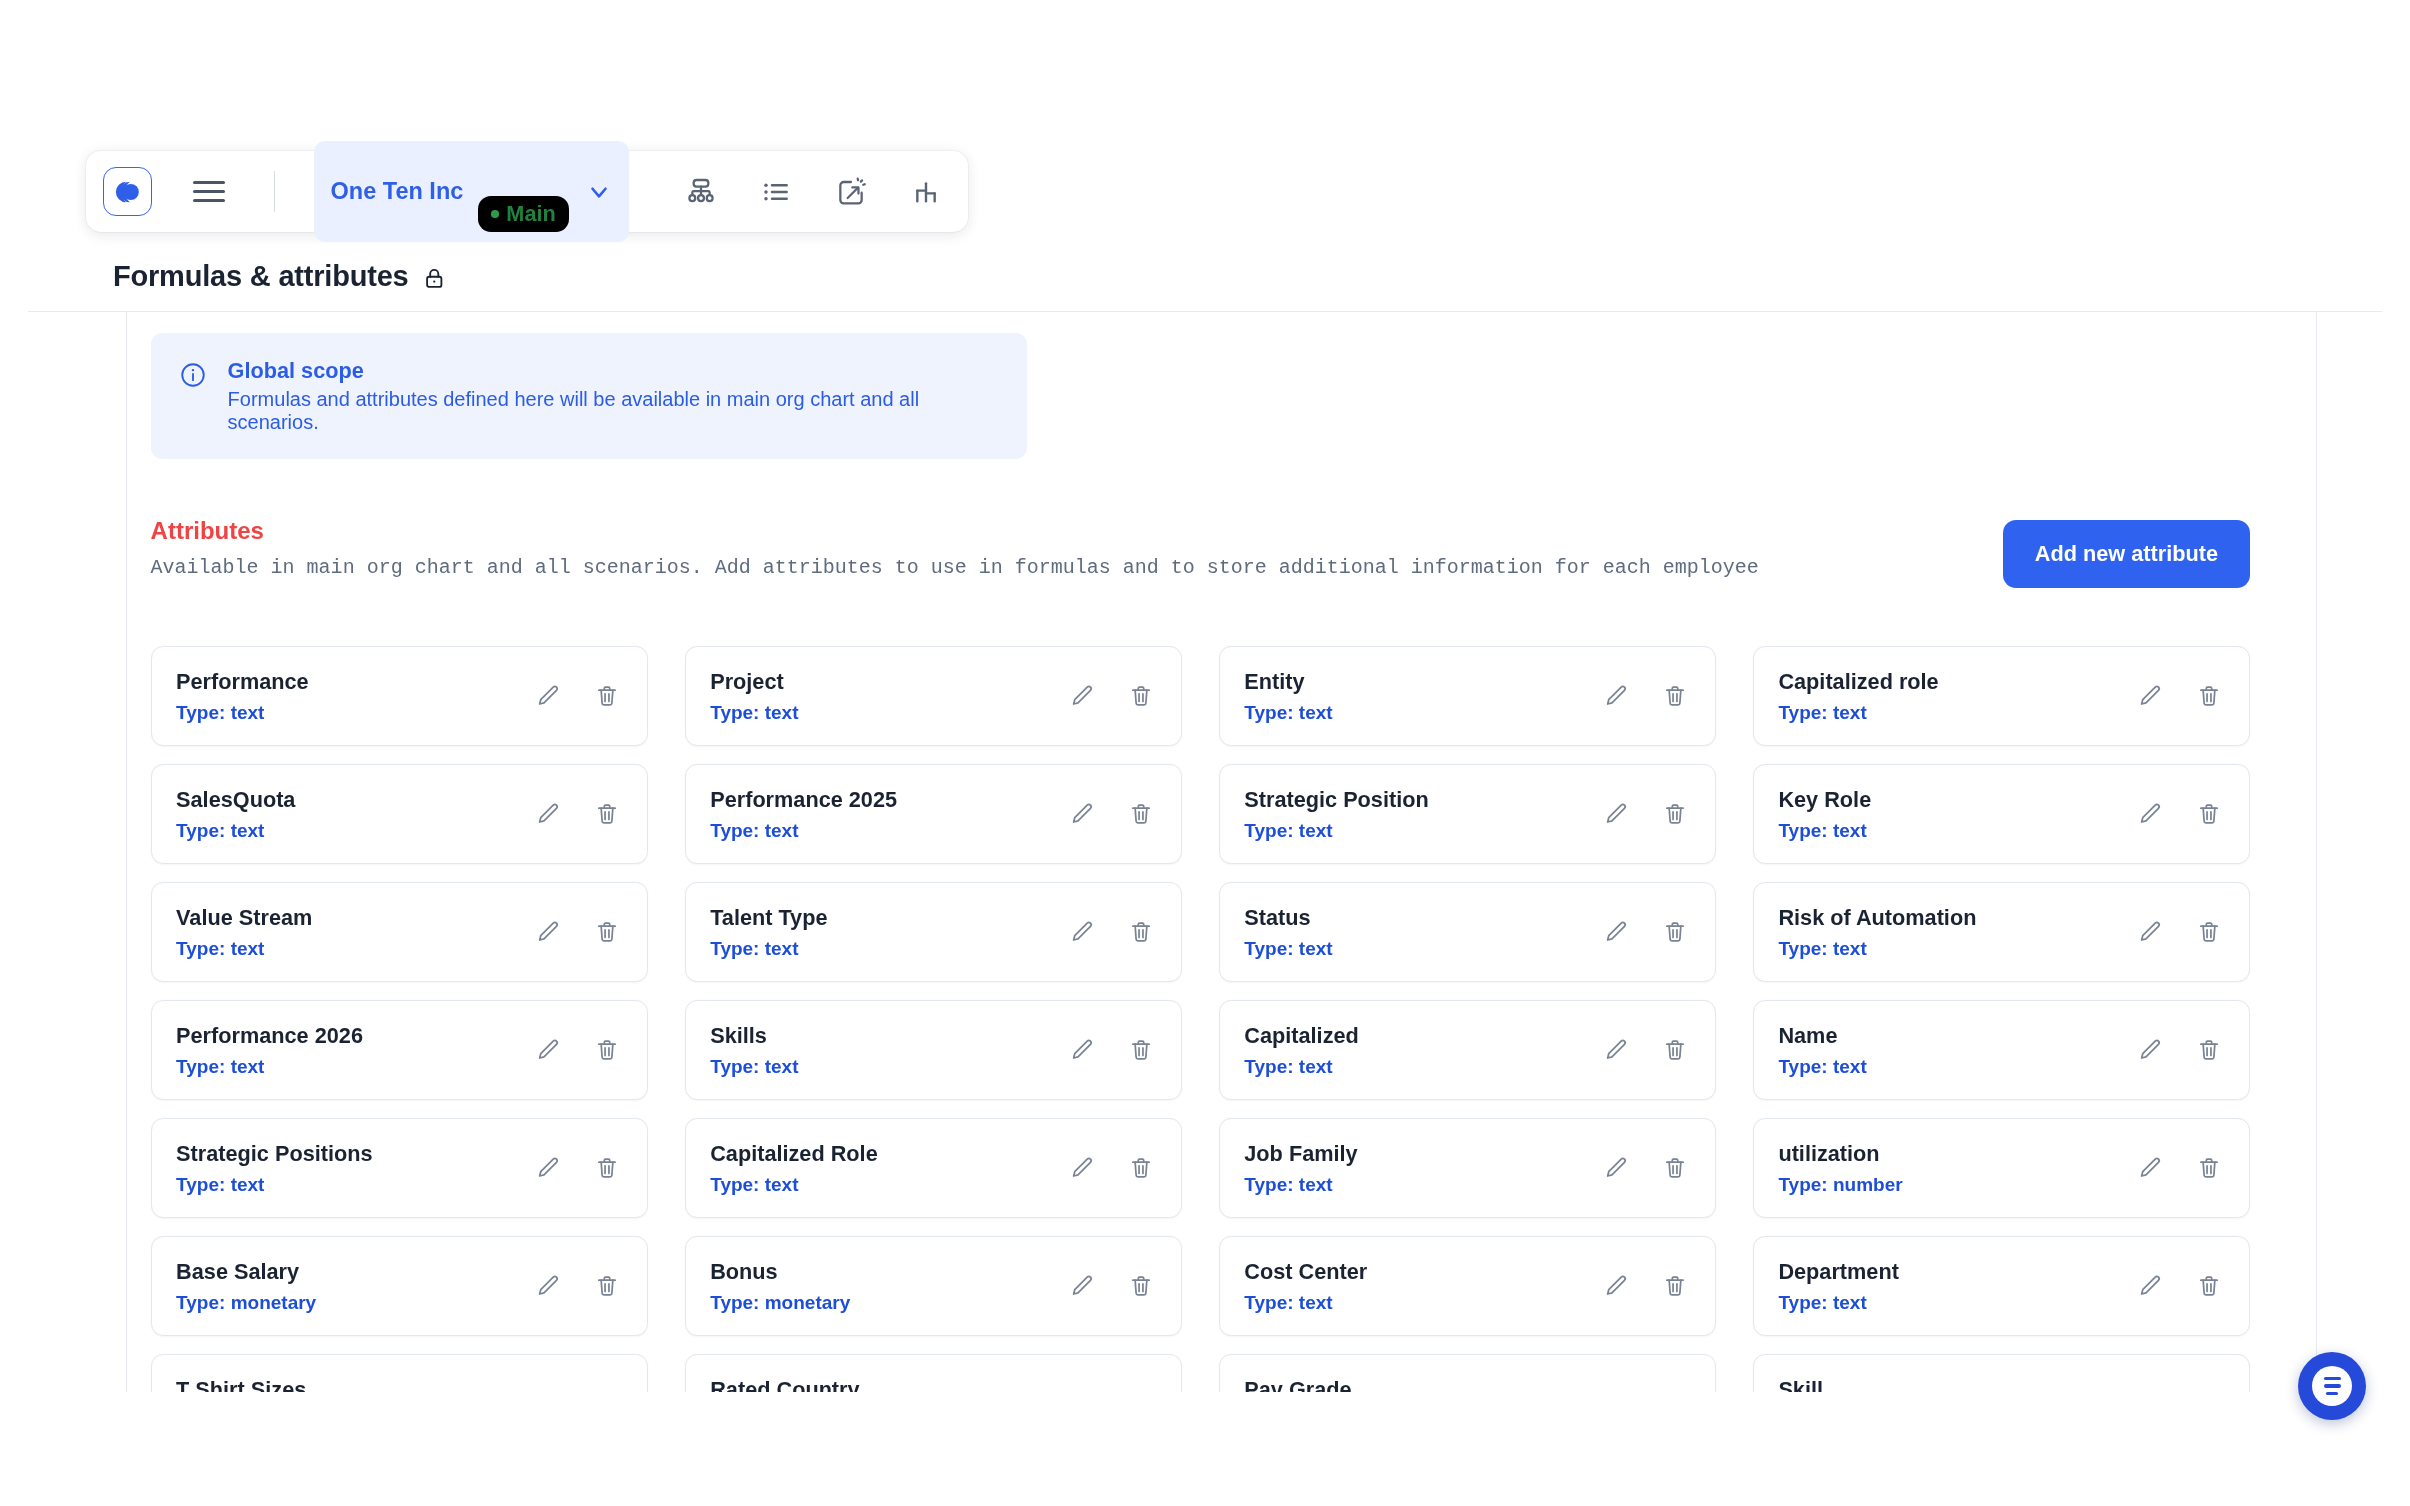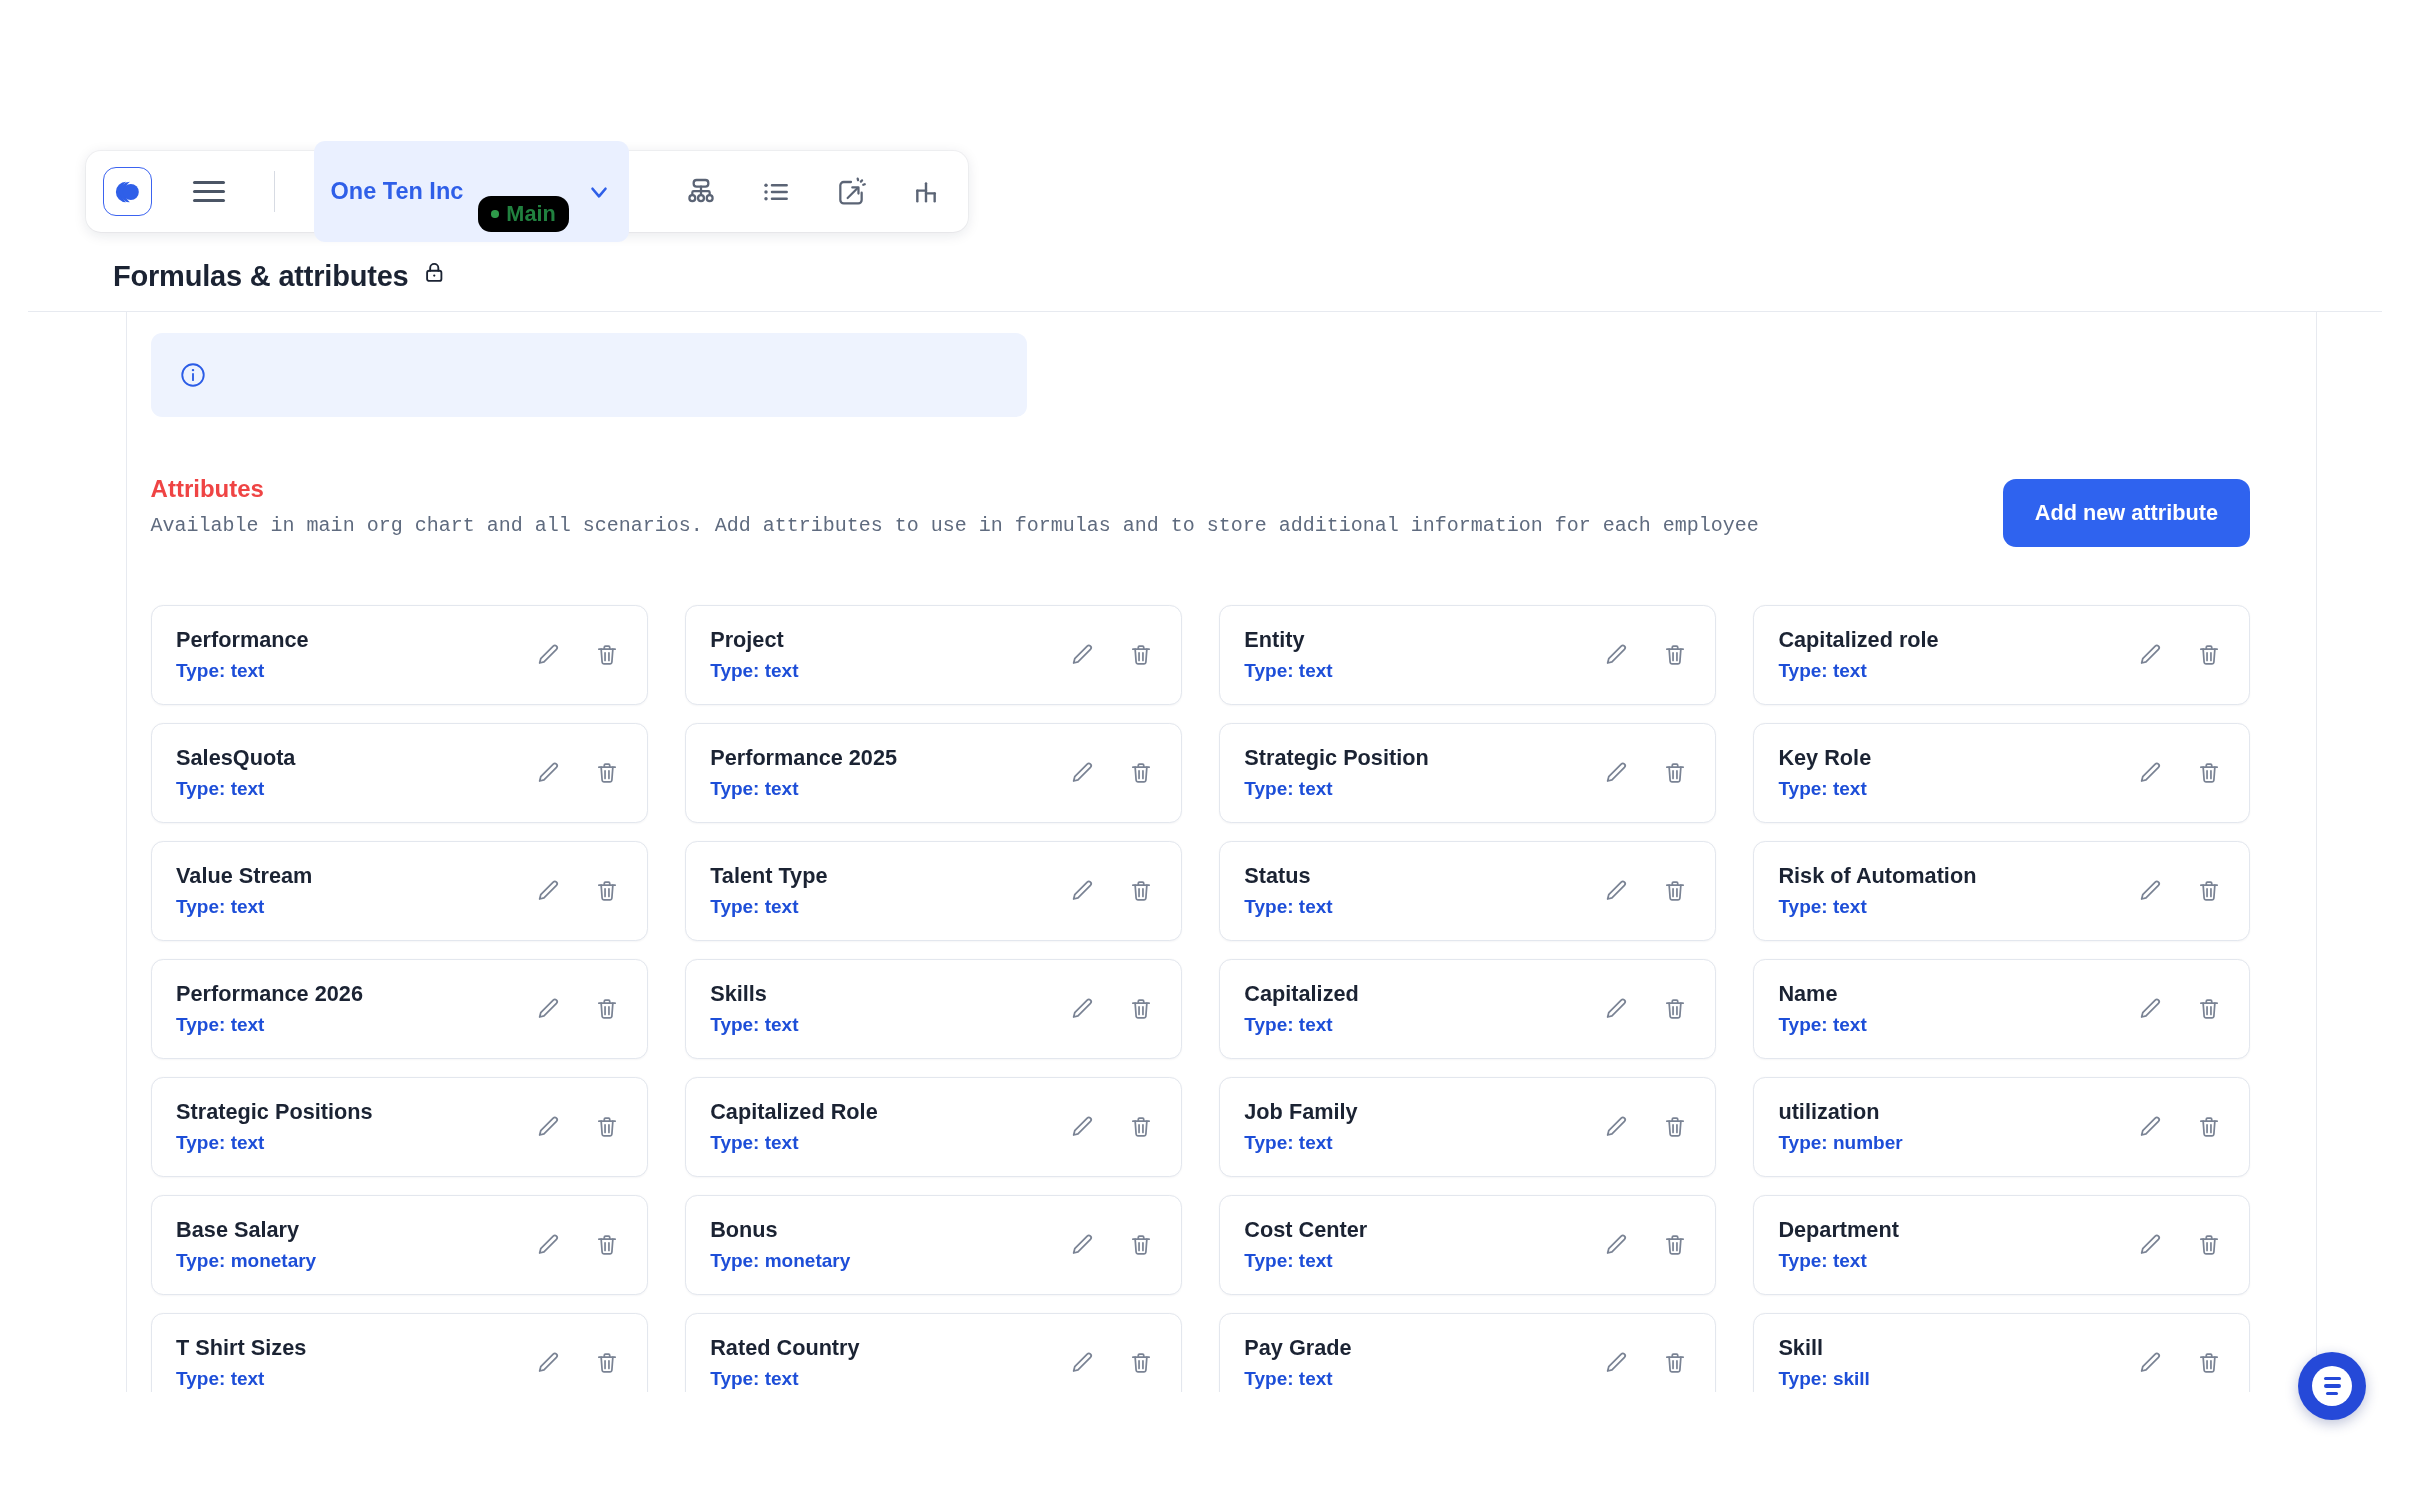"Formulas & attributes" #page-title-row { align-items: flex-start -> flex-end }
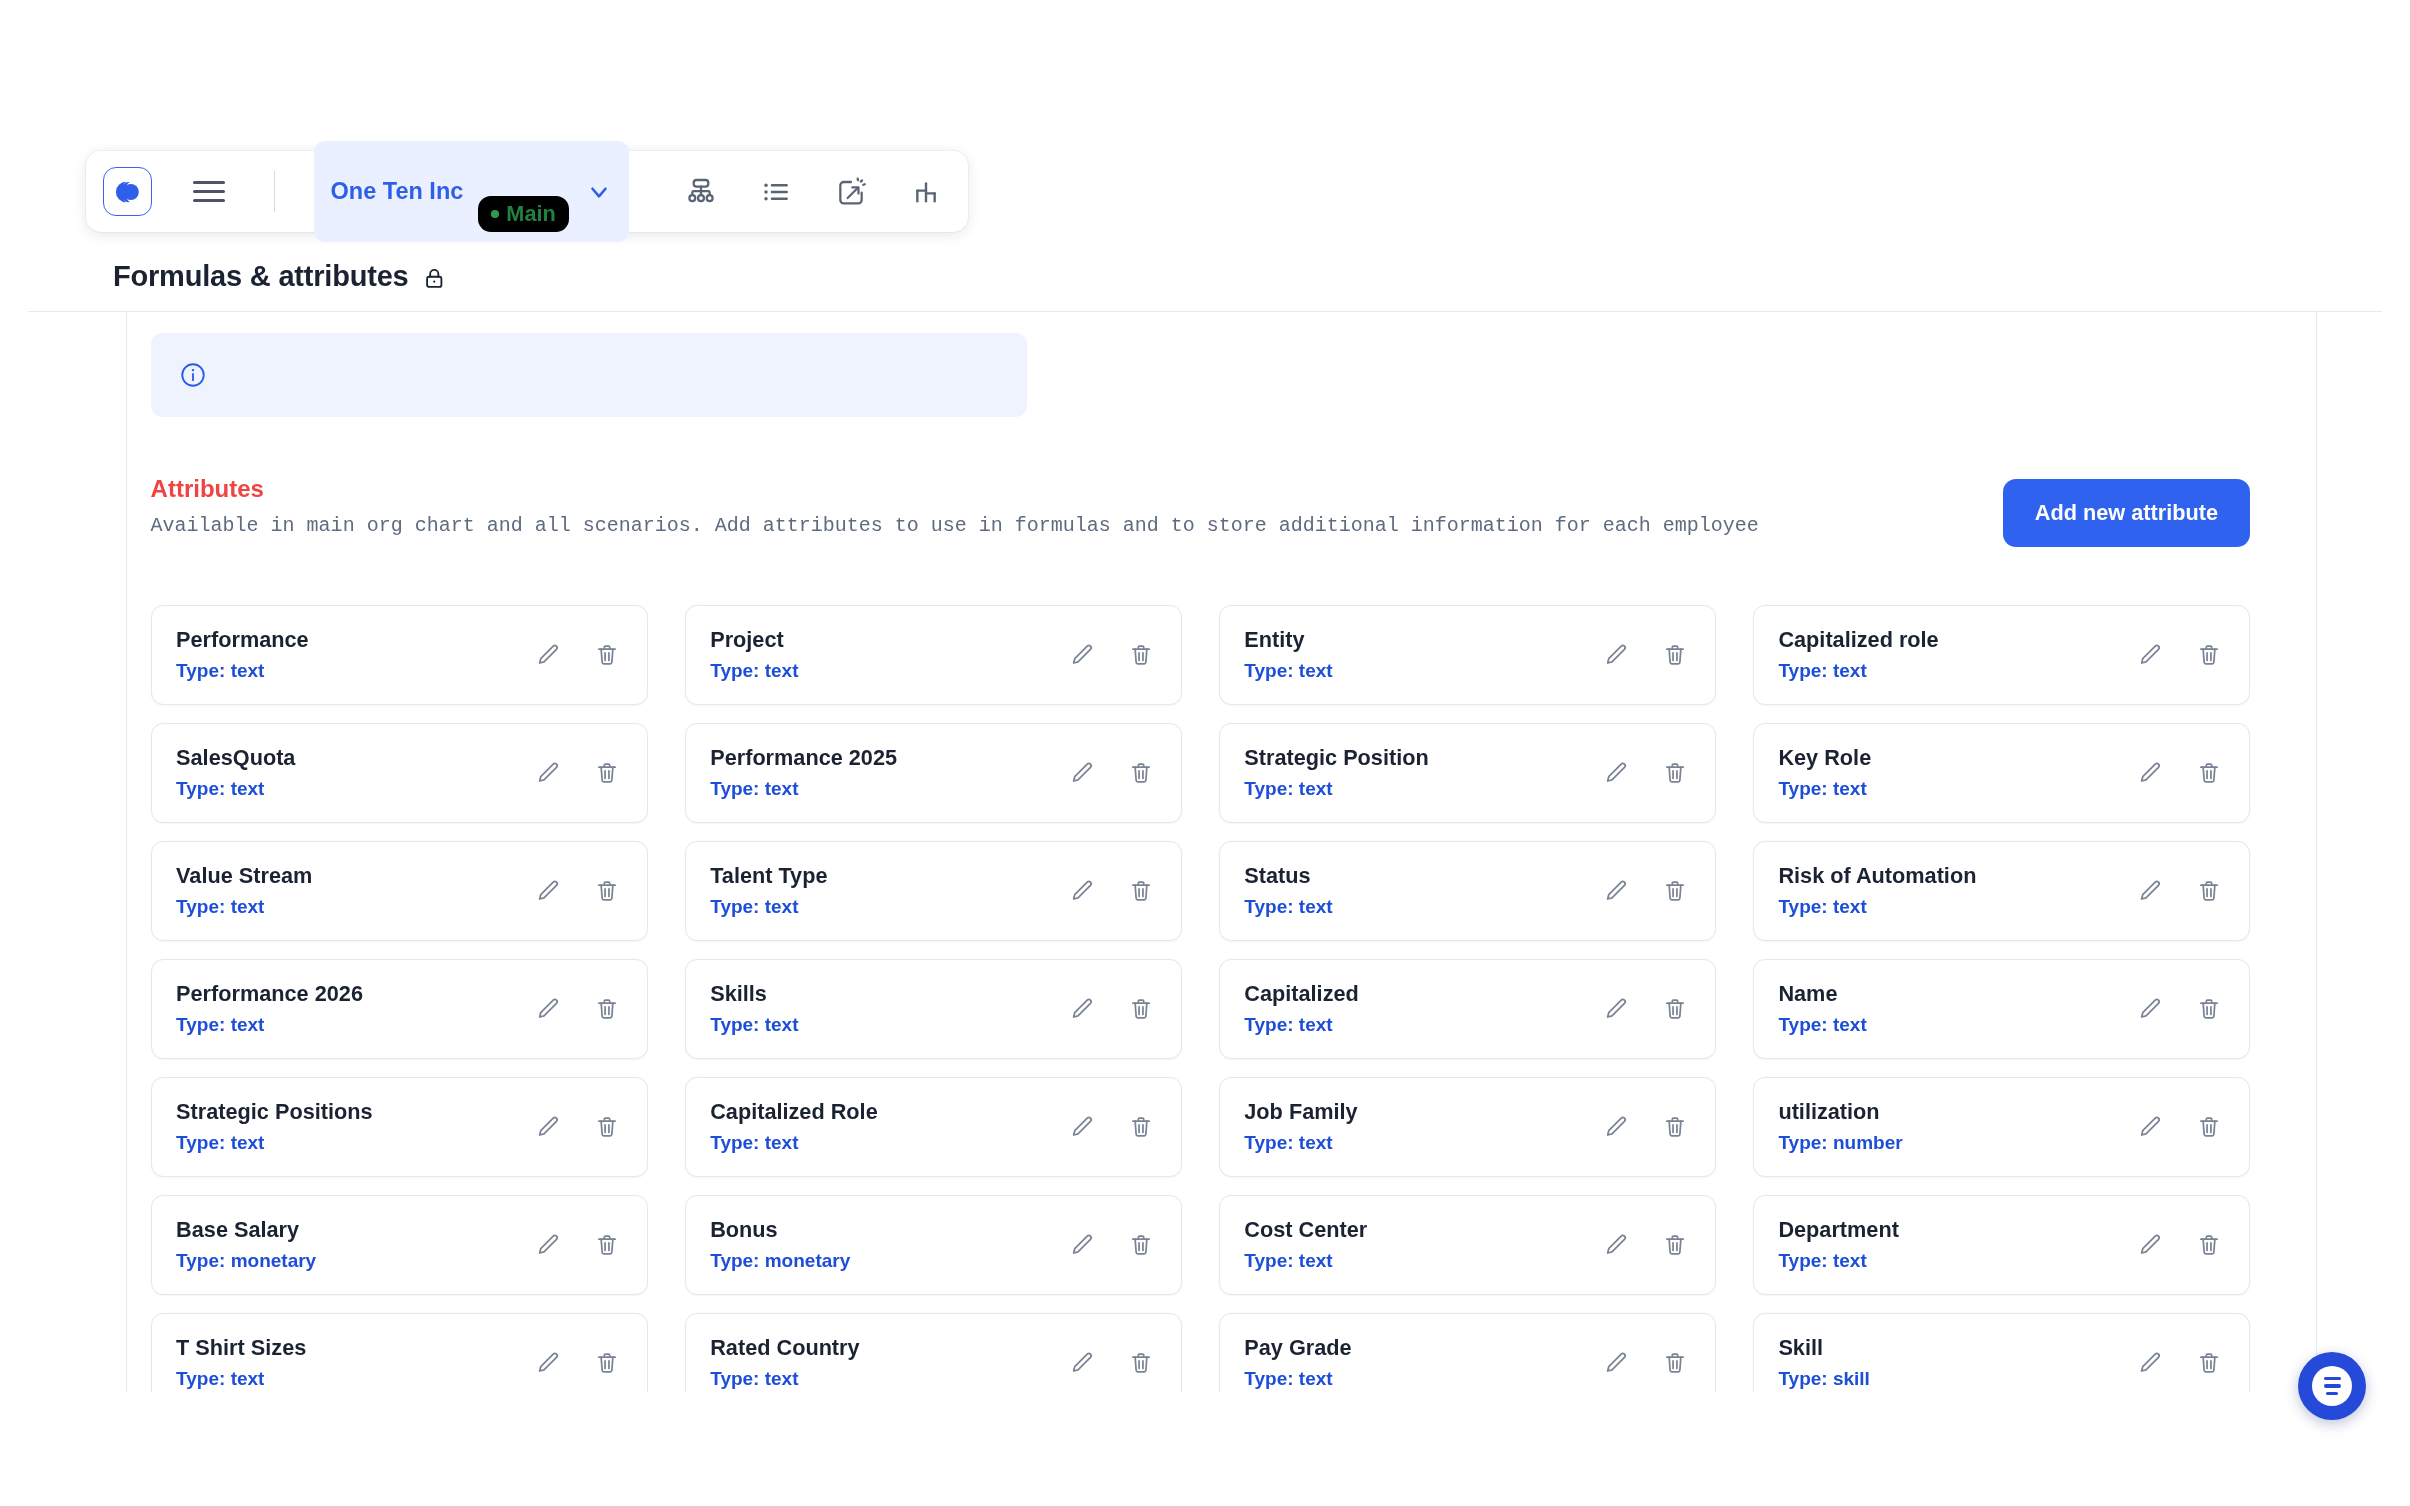"Global scope" span { html: none -> <span> <span>Global scope</span> <span>Formulas and attributes defined here will be available in main org chart and all scenarios.</span> </span> }
